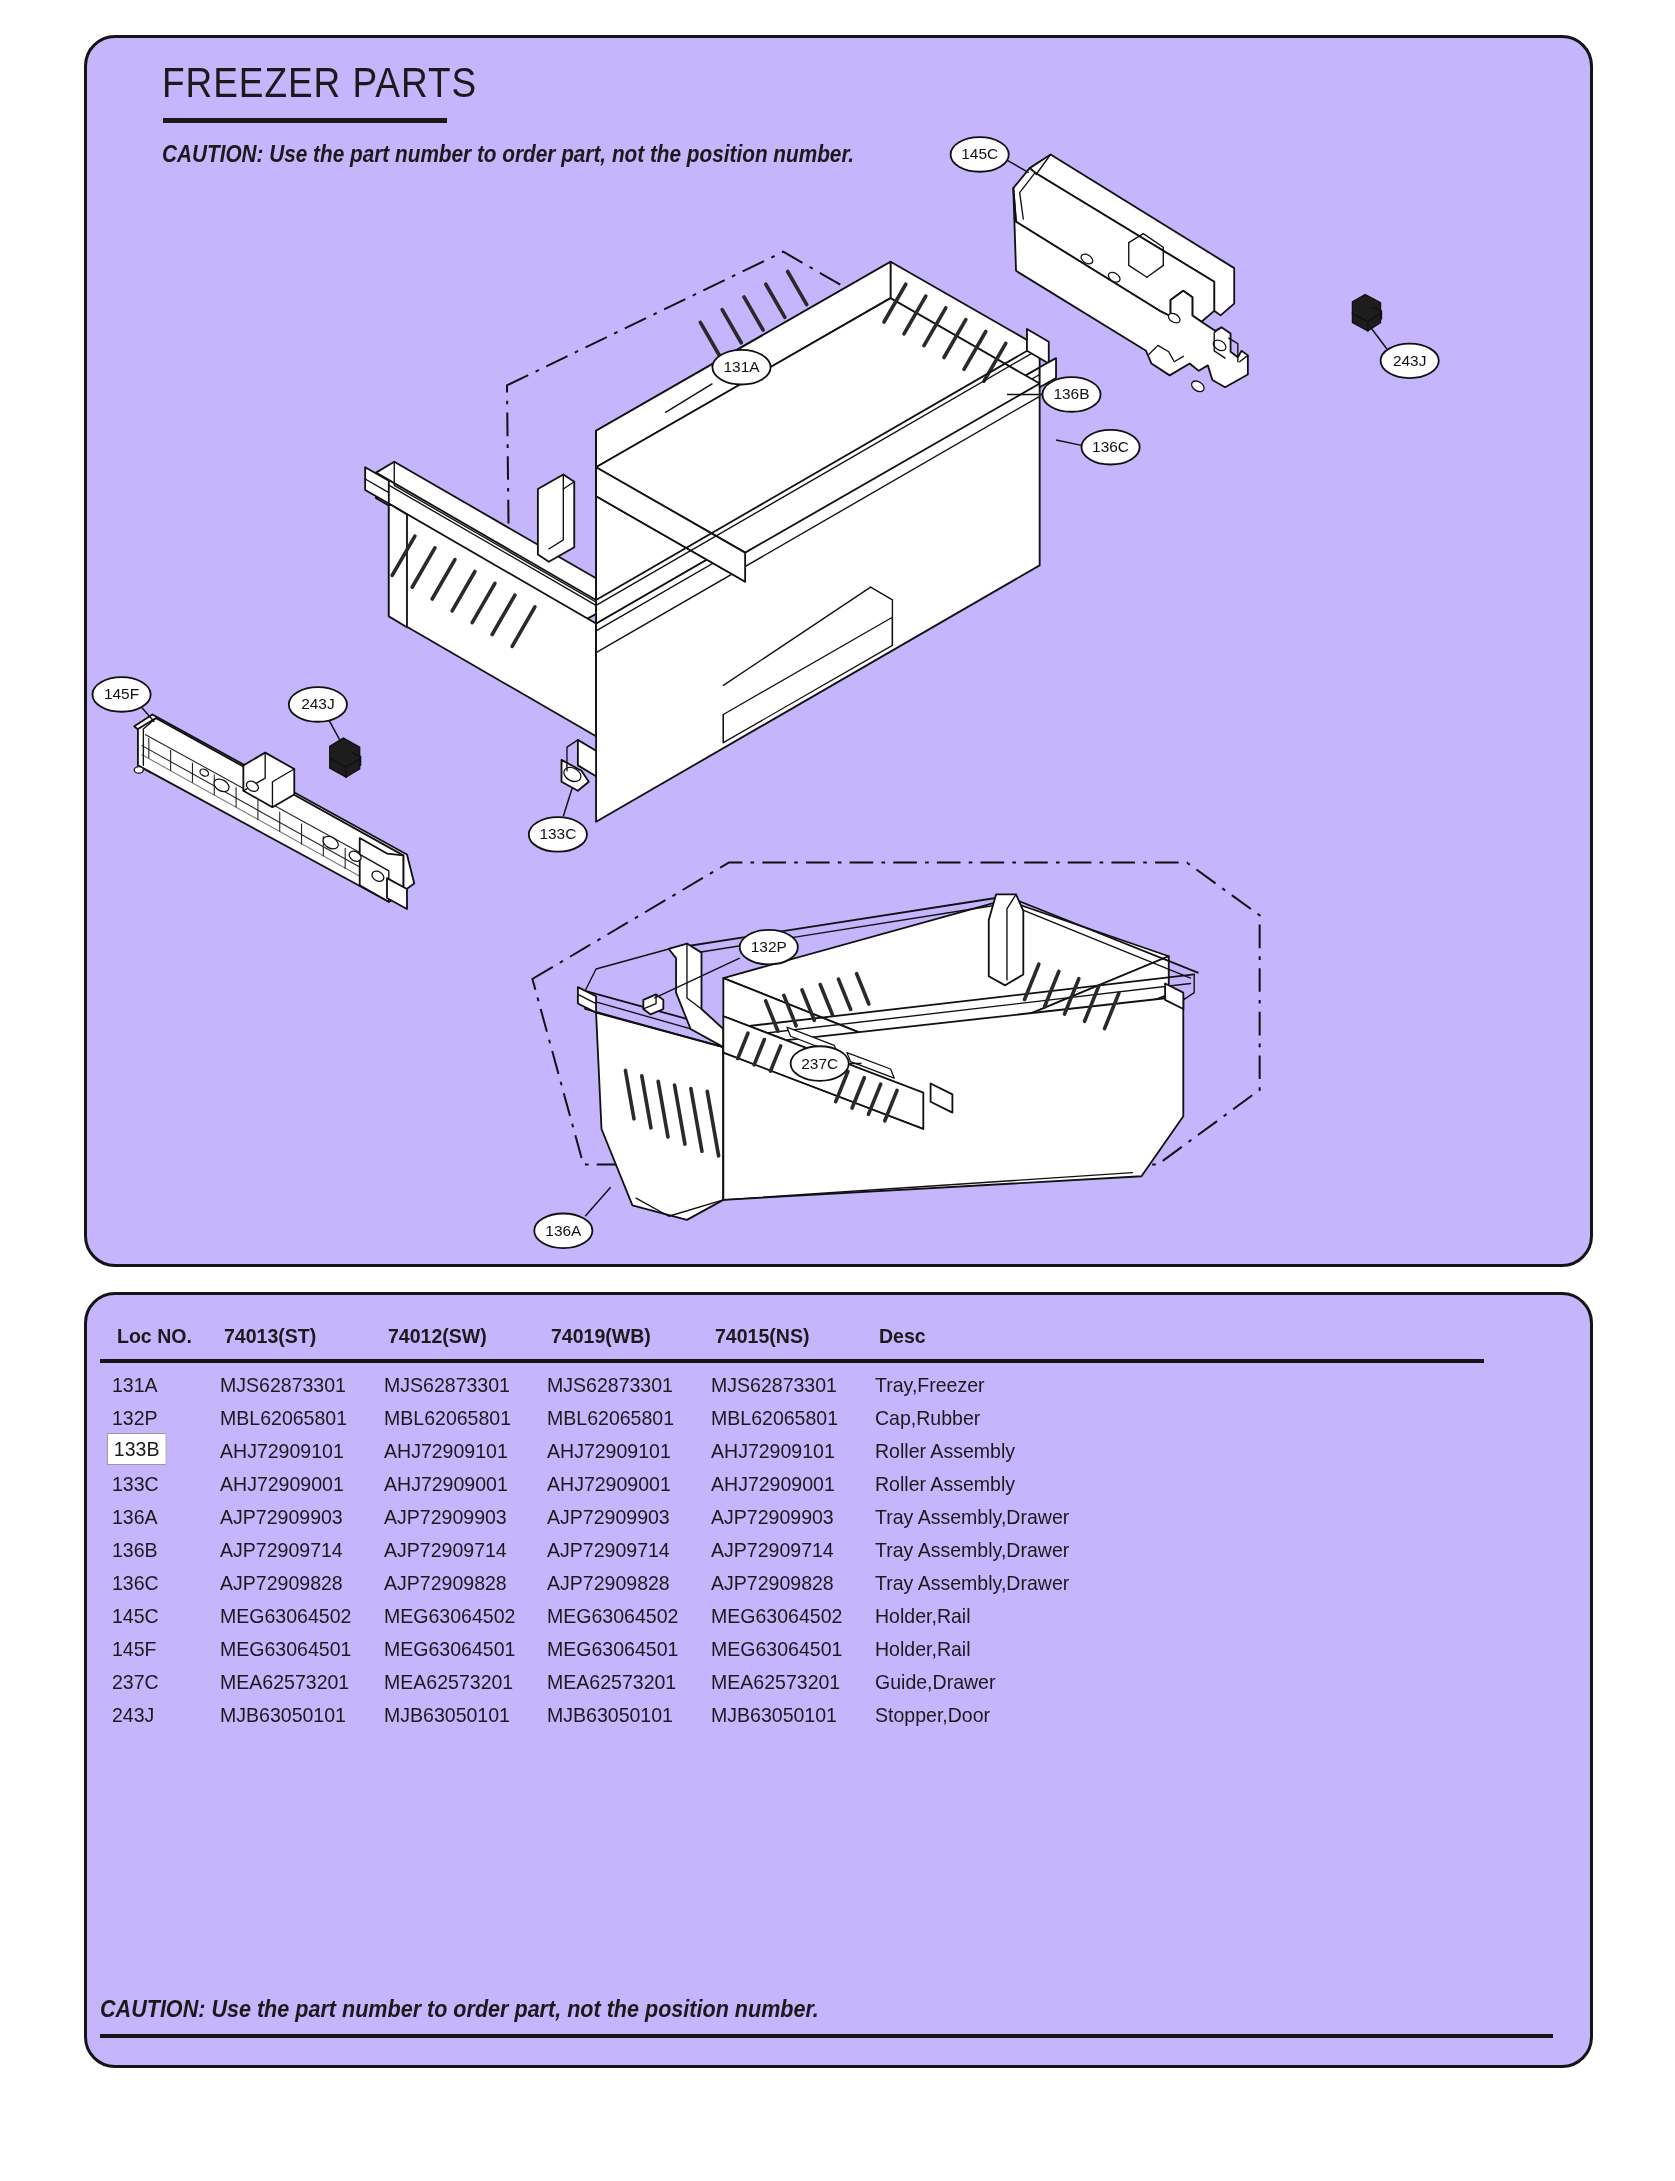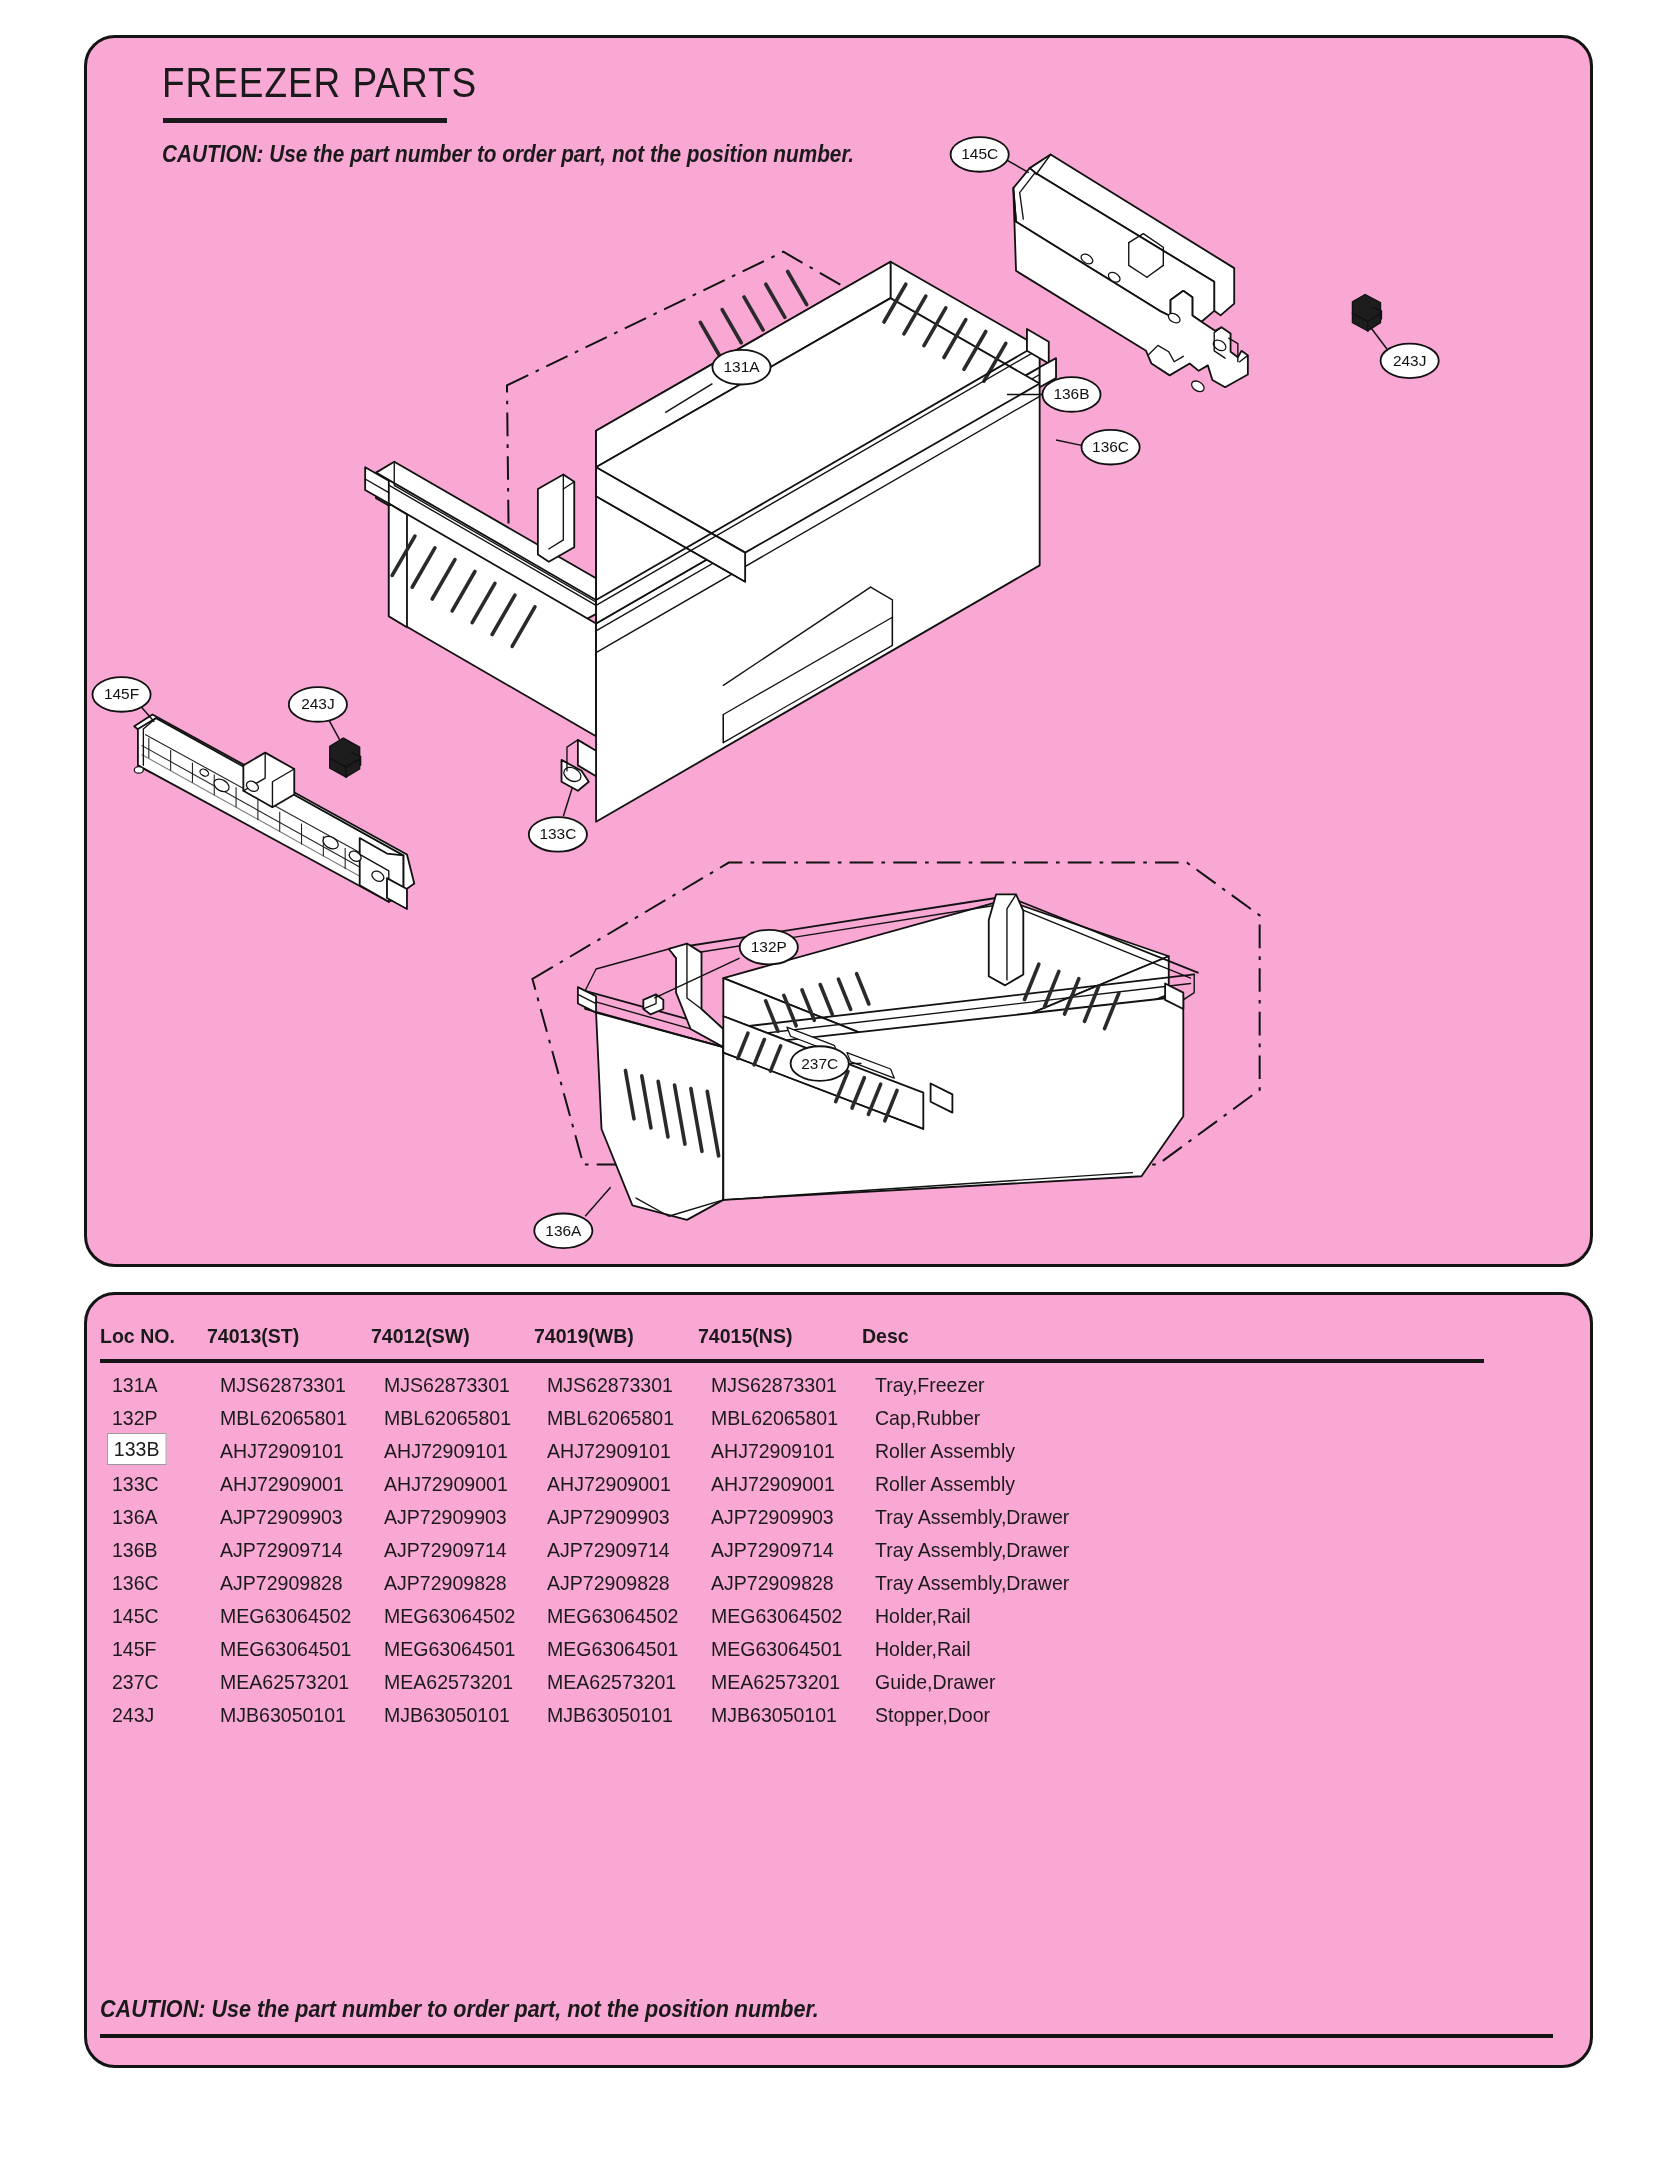"FREEZER PARTS" .panel { background: #f9a8d4 -> #c4b5fd }
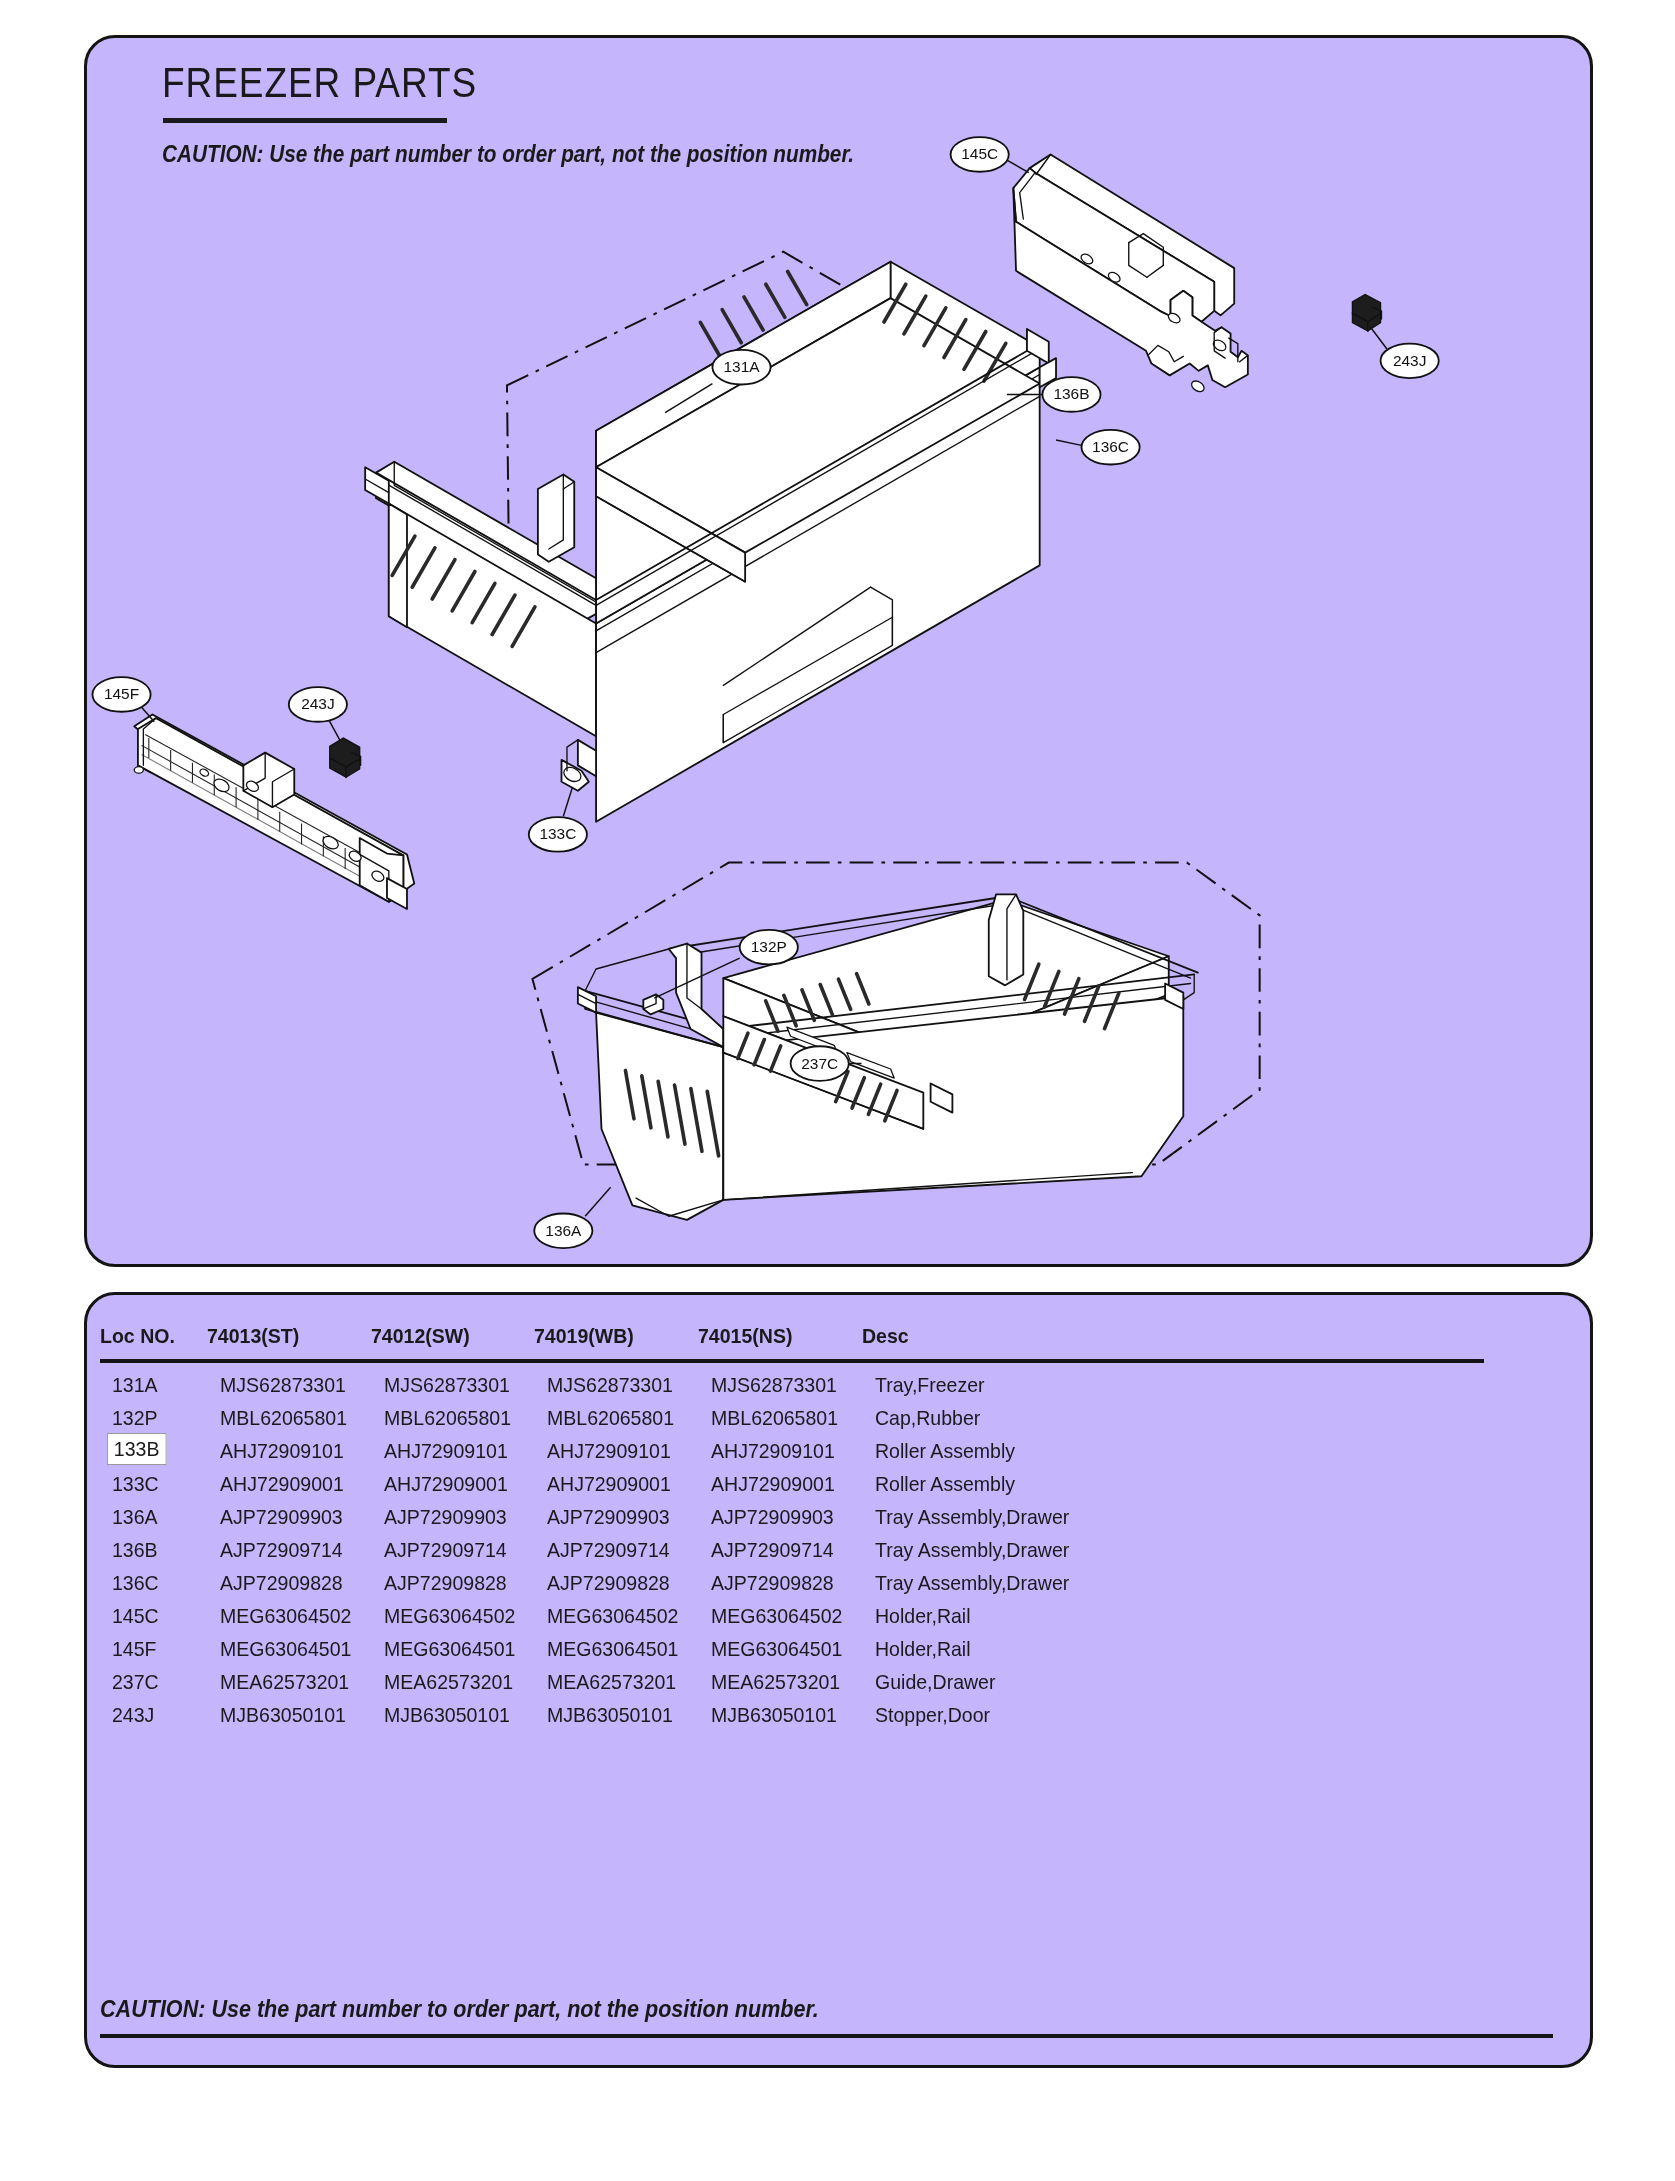"Loc NO." .tbl-head { left: 0 -> 17px }
